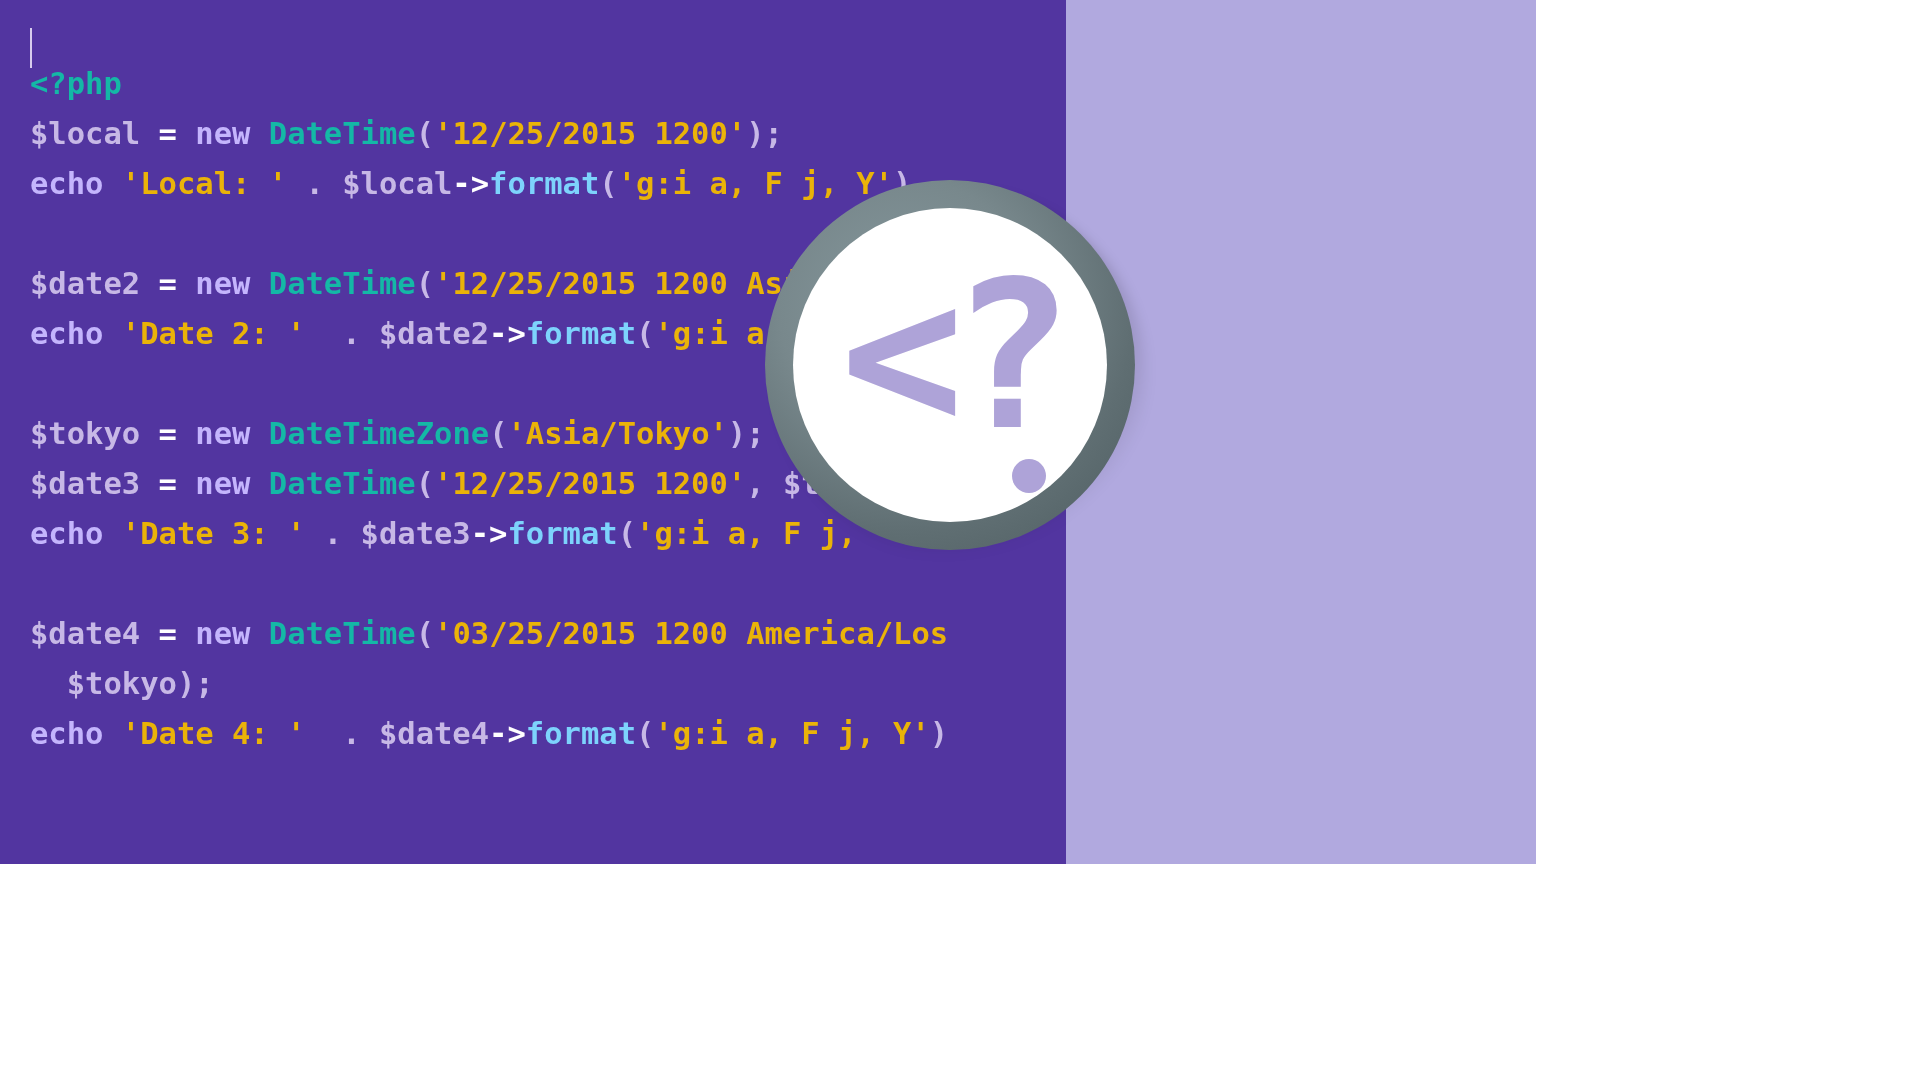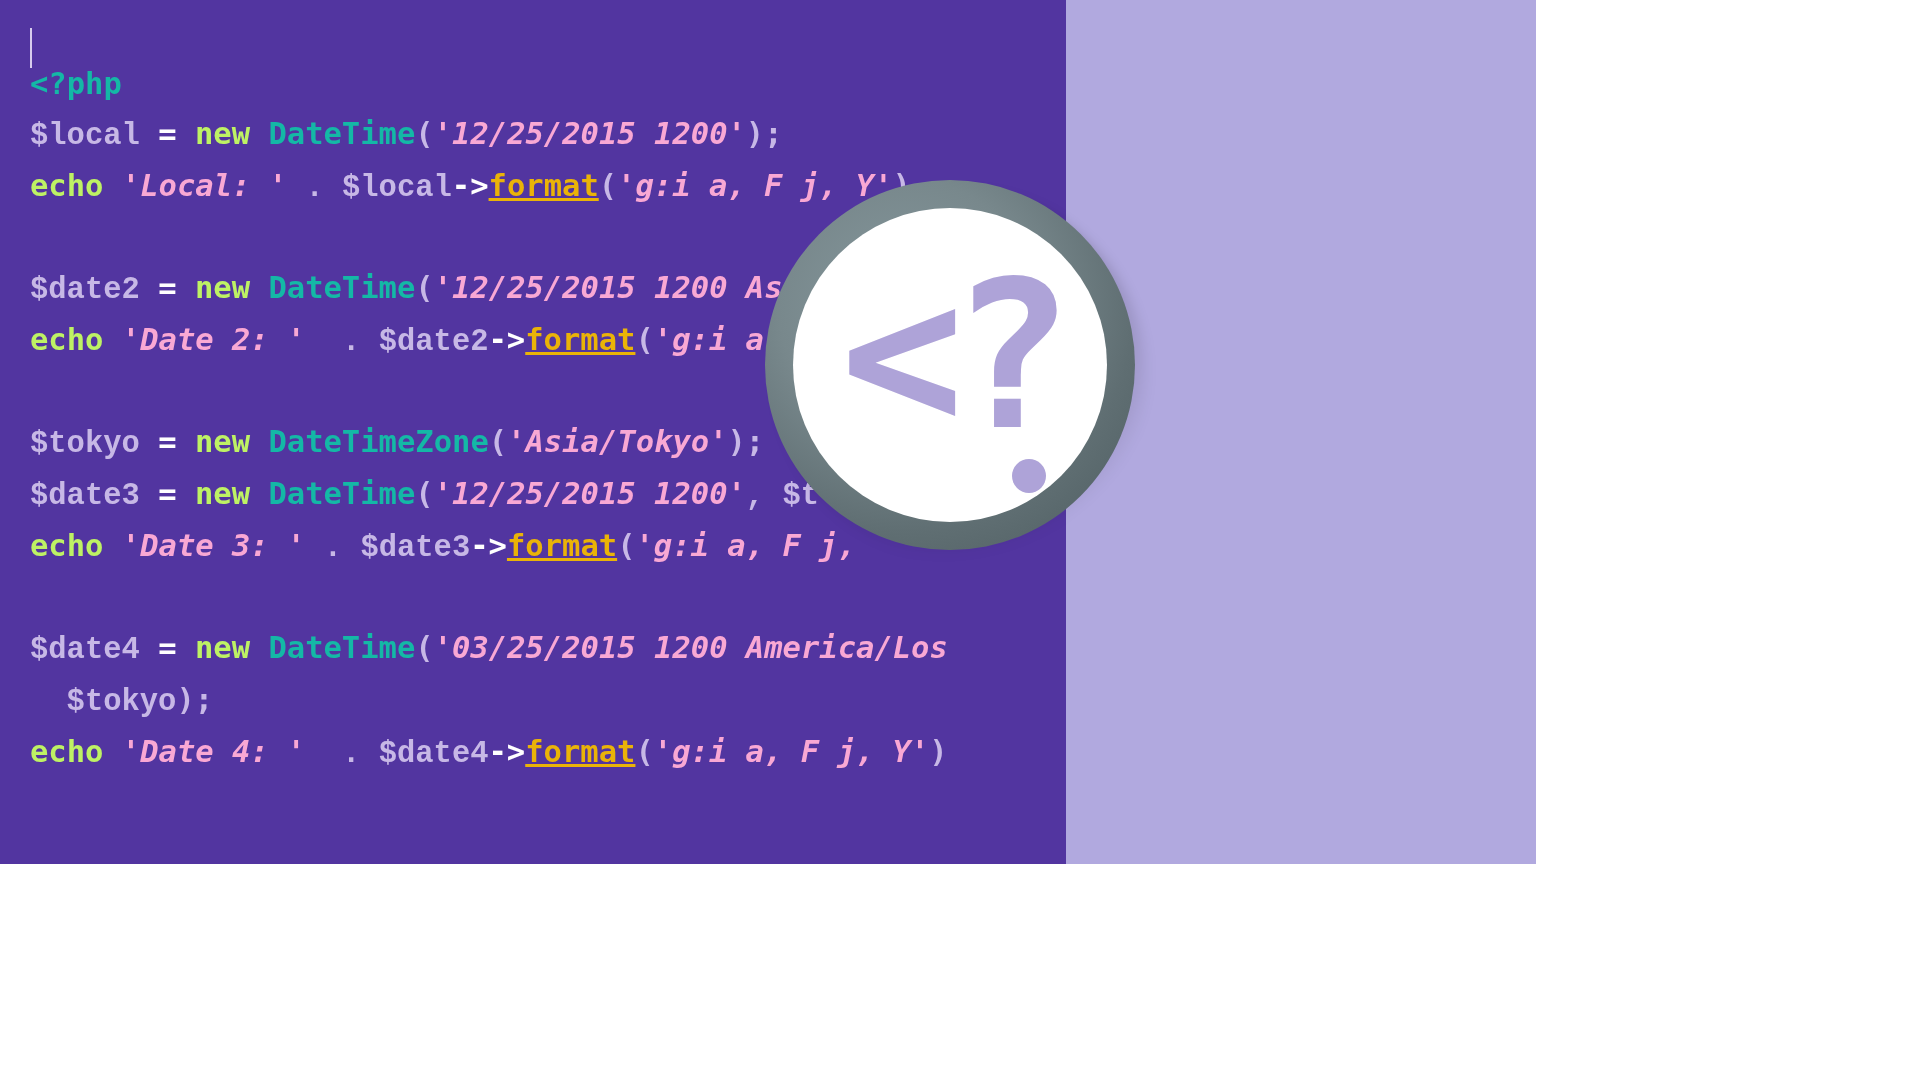"$local" .var { font-family: Liberation Mono, monospace -> none }
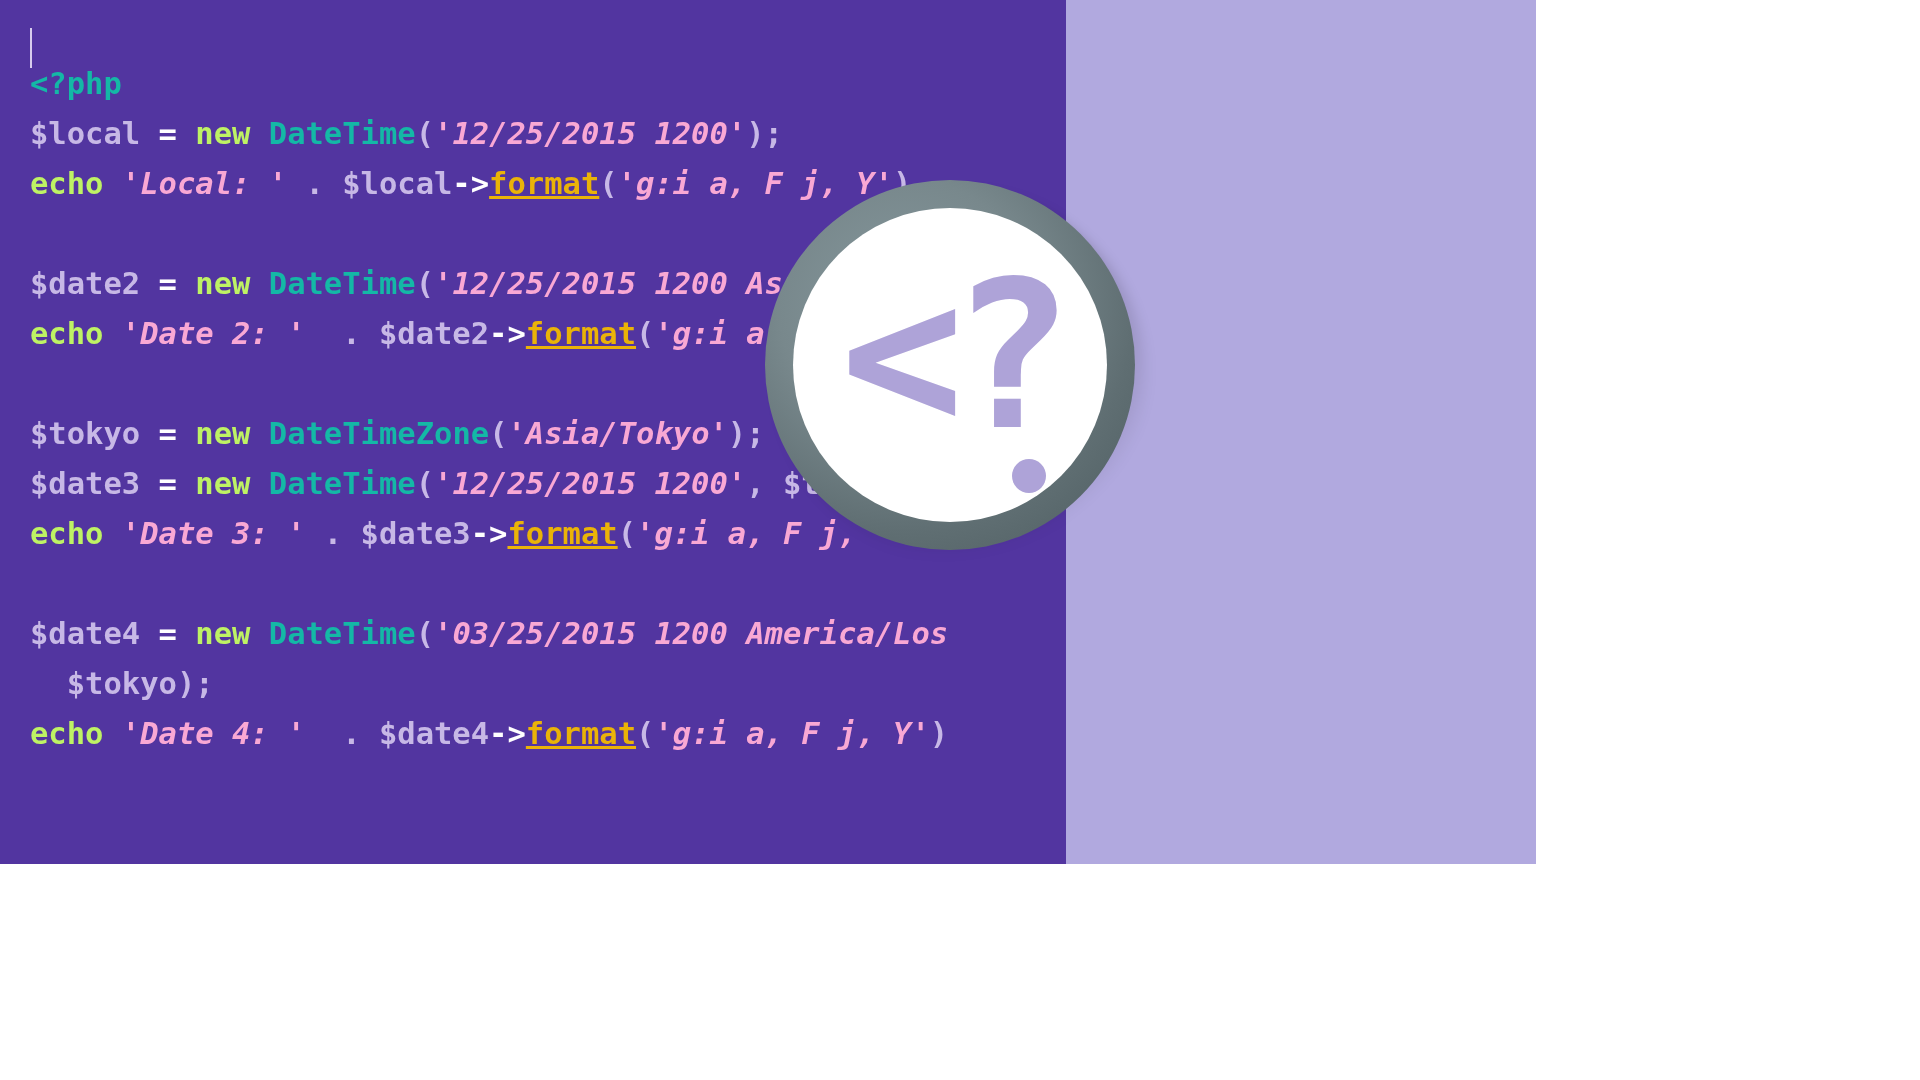"new" .kw { color: #bef264 -> #c4b5fd }
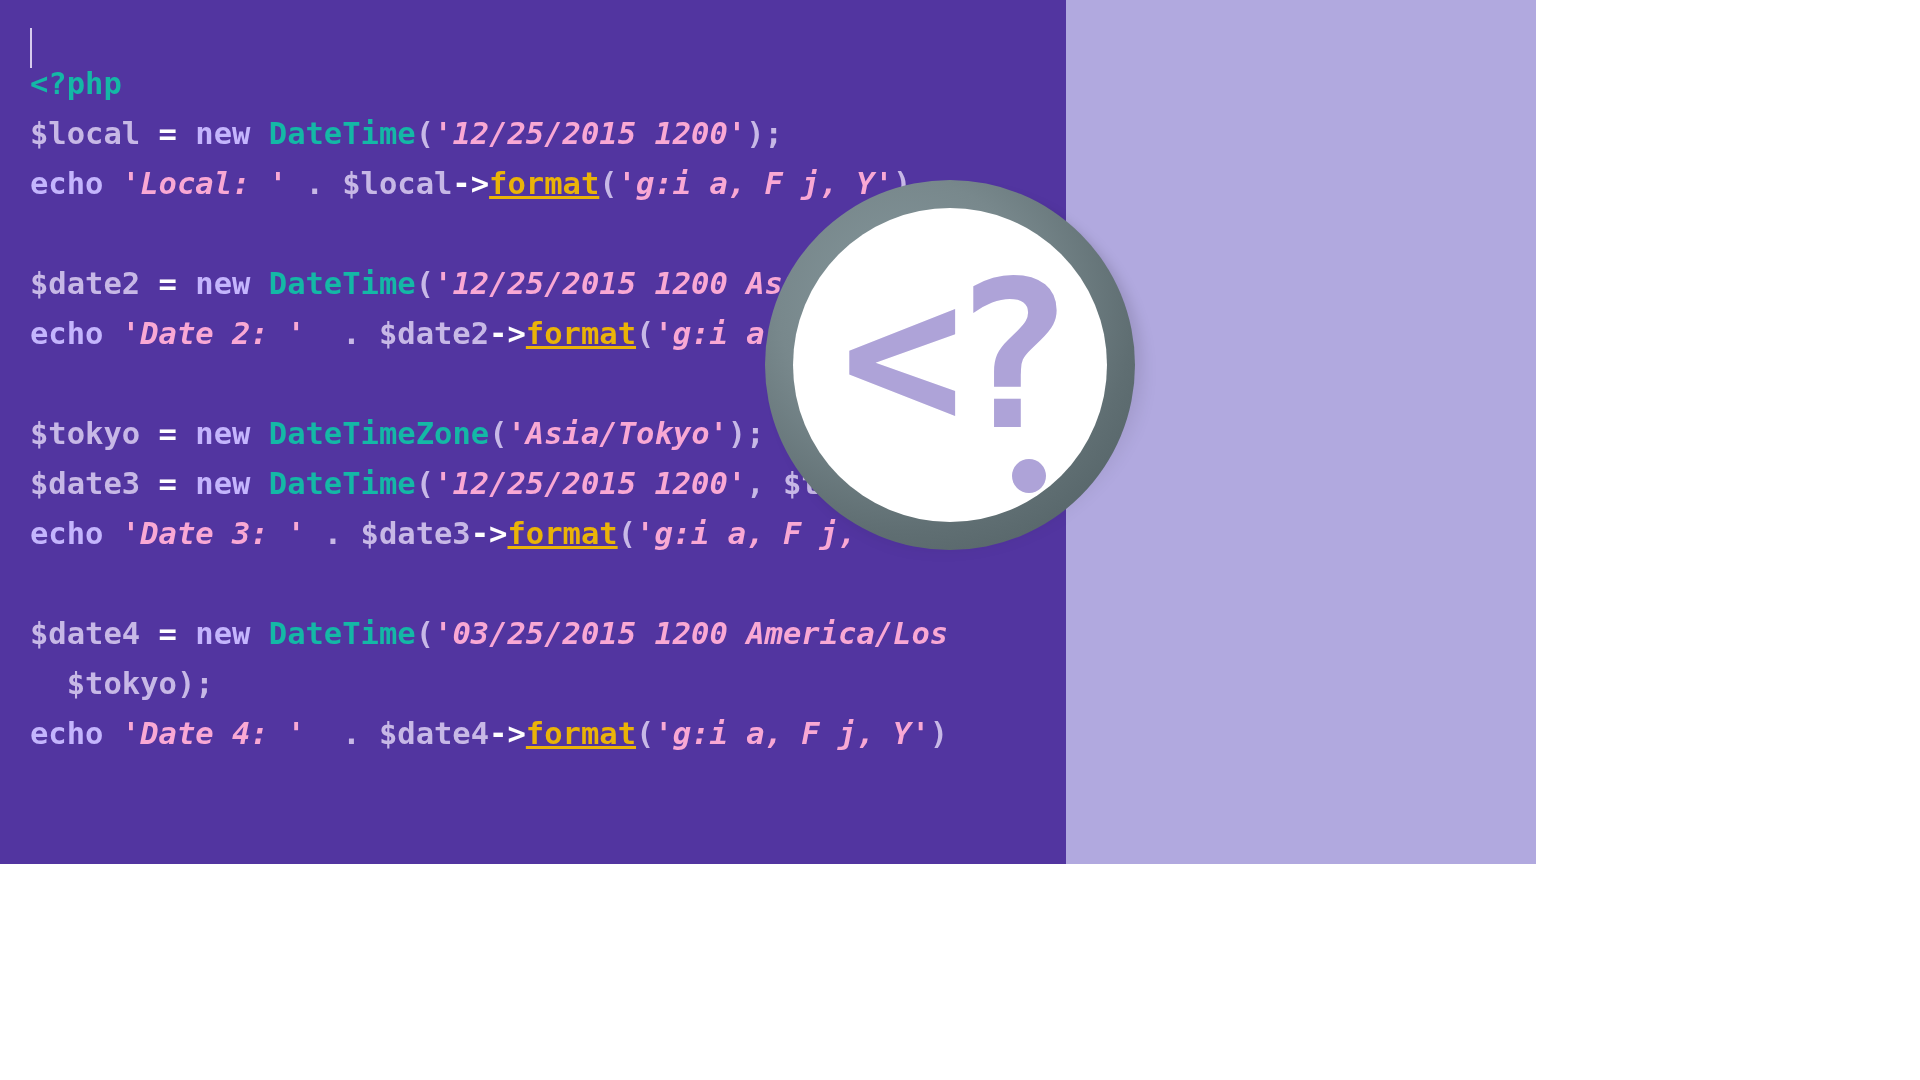"'12/25/2015 1200'" .str { color: #f9a8d4 -> #eab308; font-style: italic -> none }
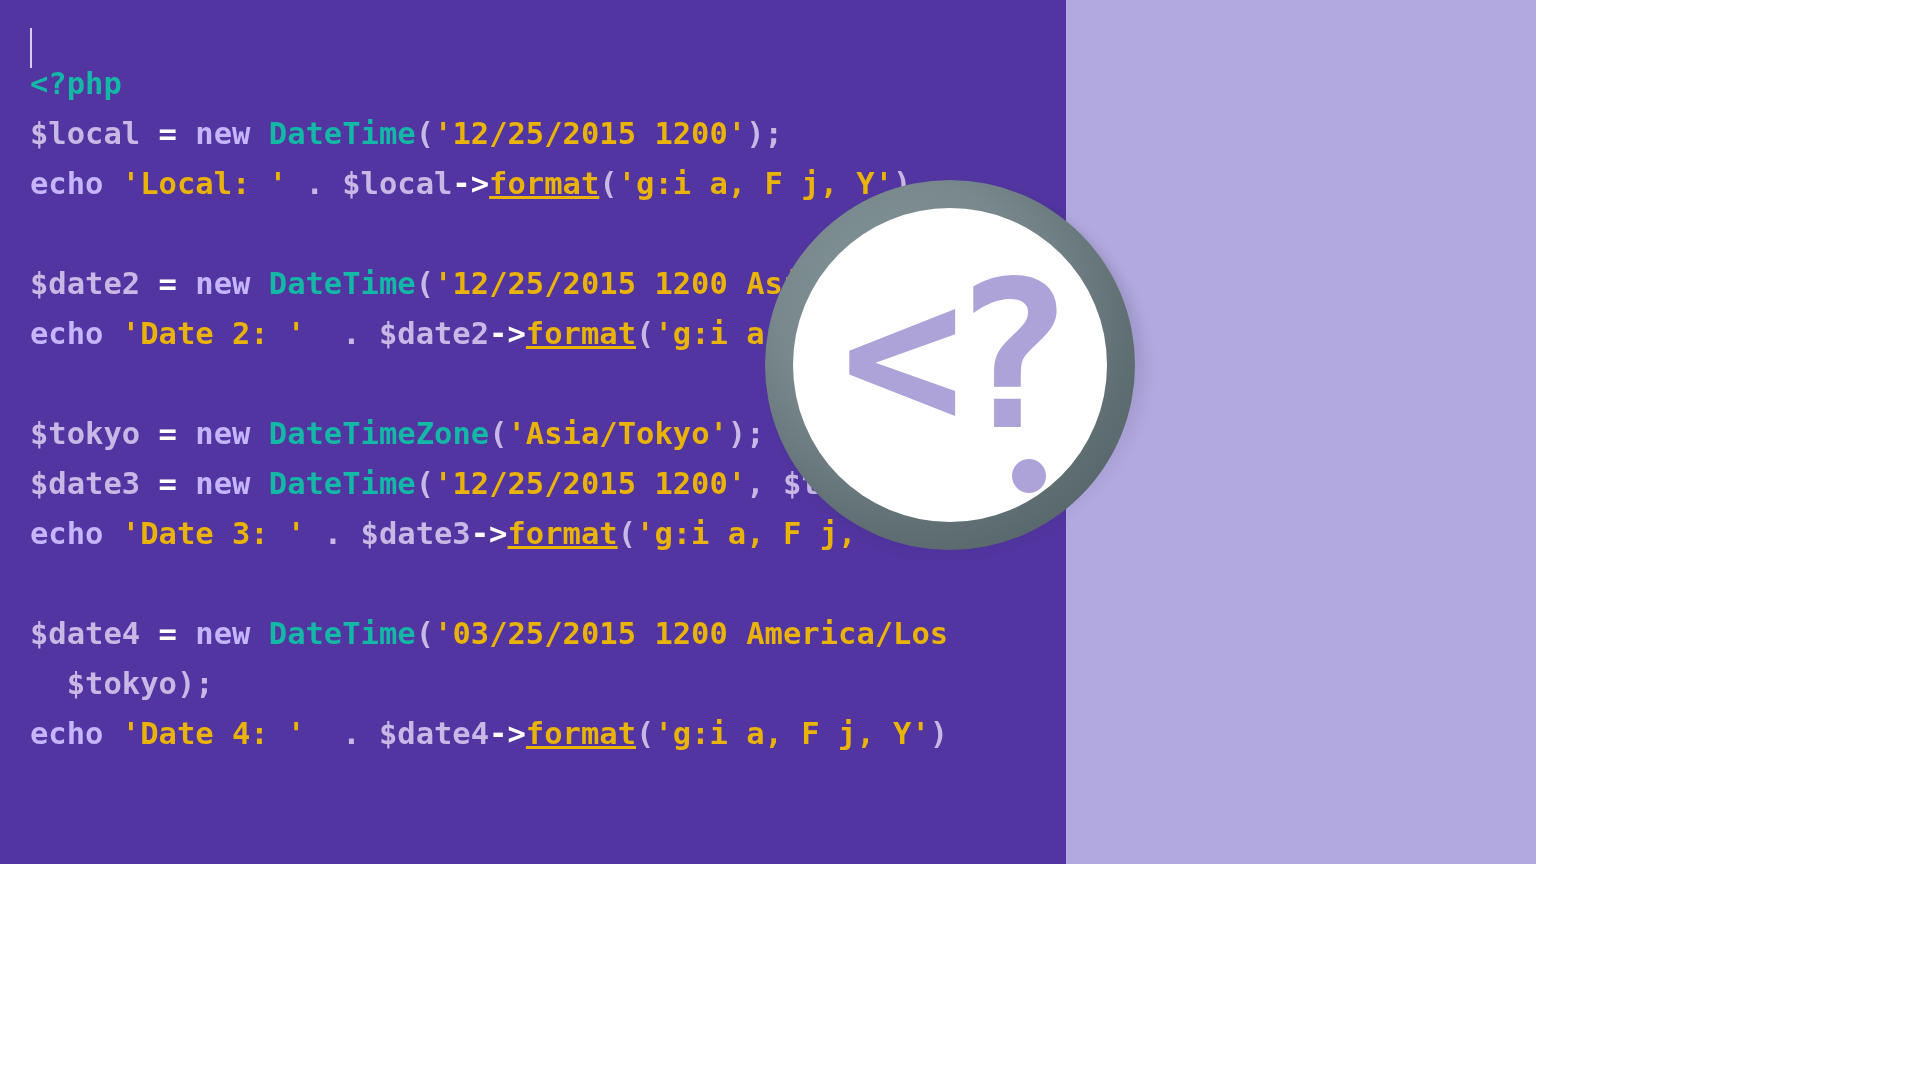"format" .fn { color: #eab308 -> #7dd3fc; text-decoration: underline -> none }
